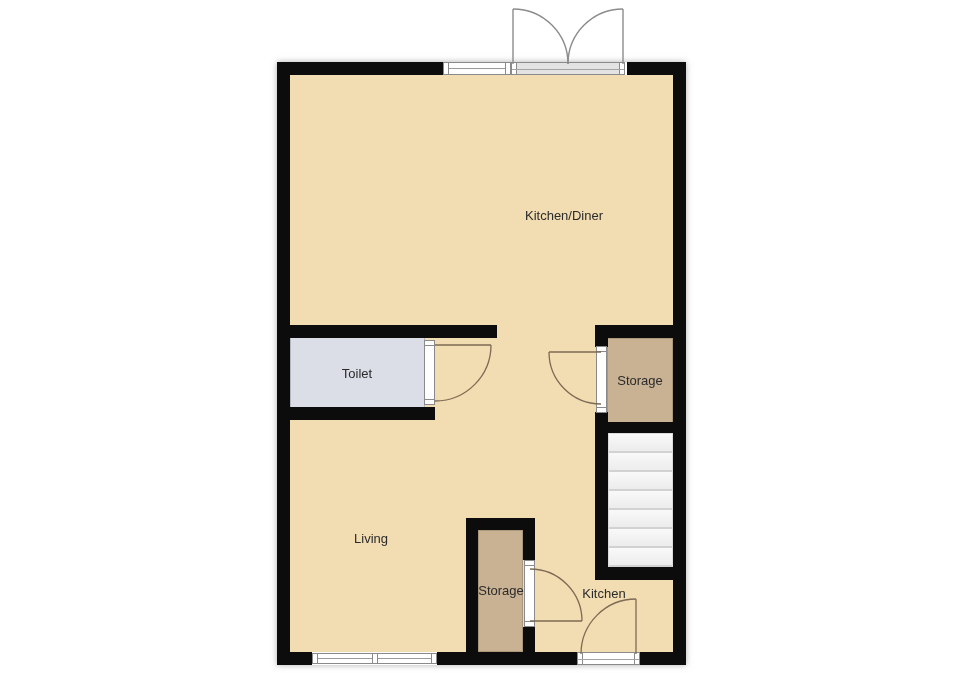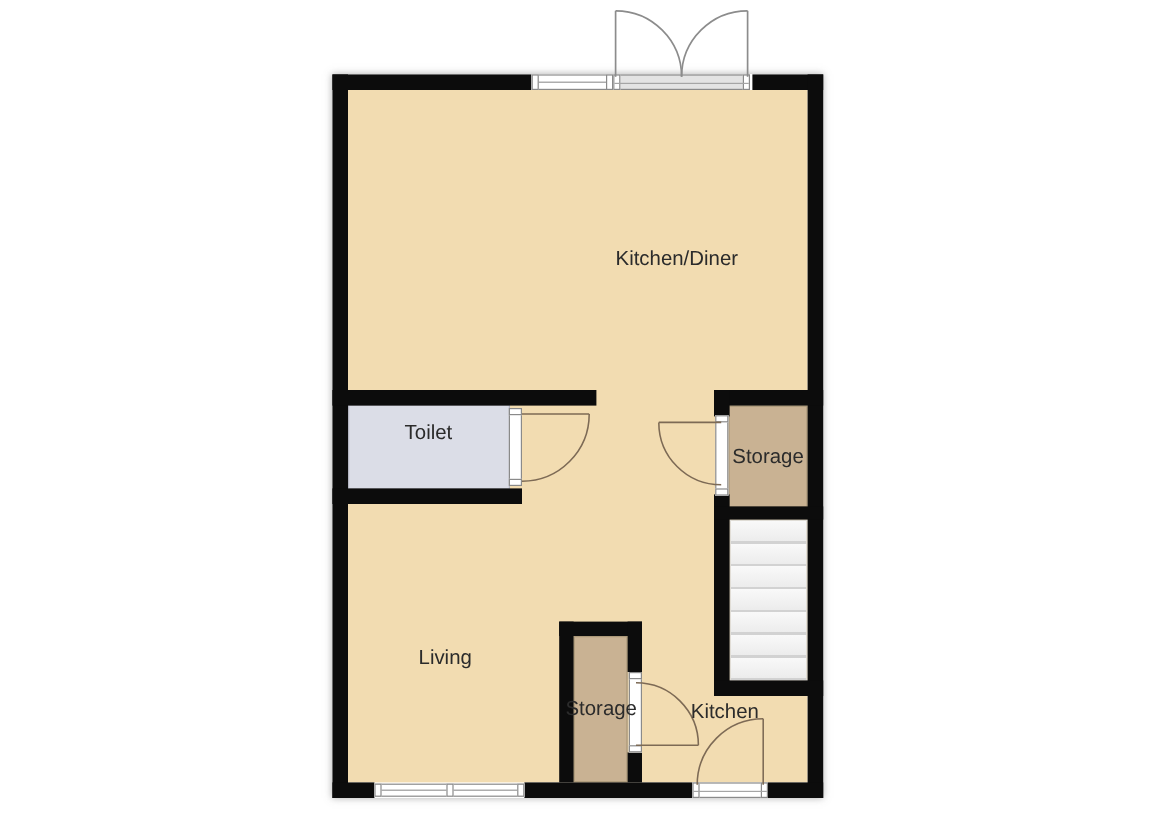"Kitchen/Diner" .room-label { font-size: 17px -> 13px }
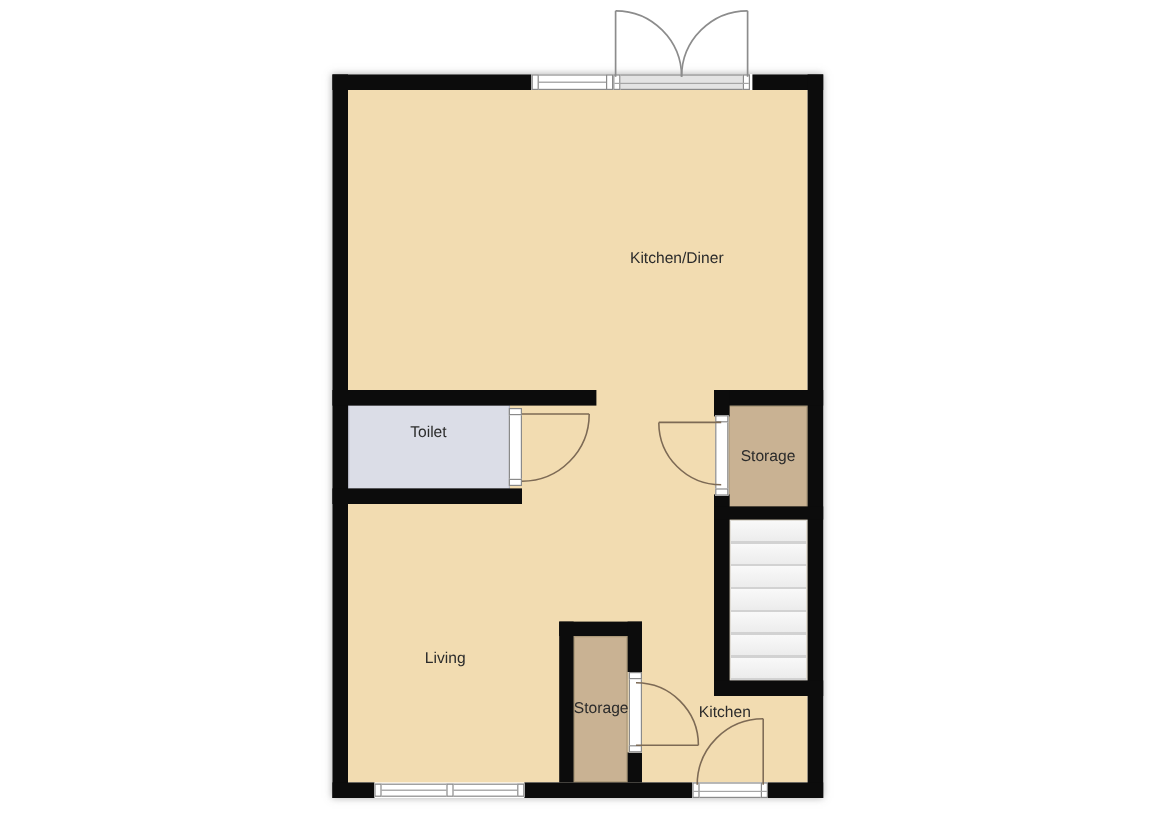"Toilet" .lbl-toilet { top: 360px -> 373px }
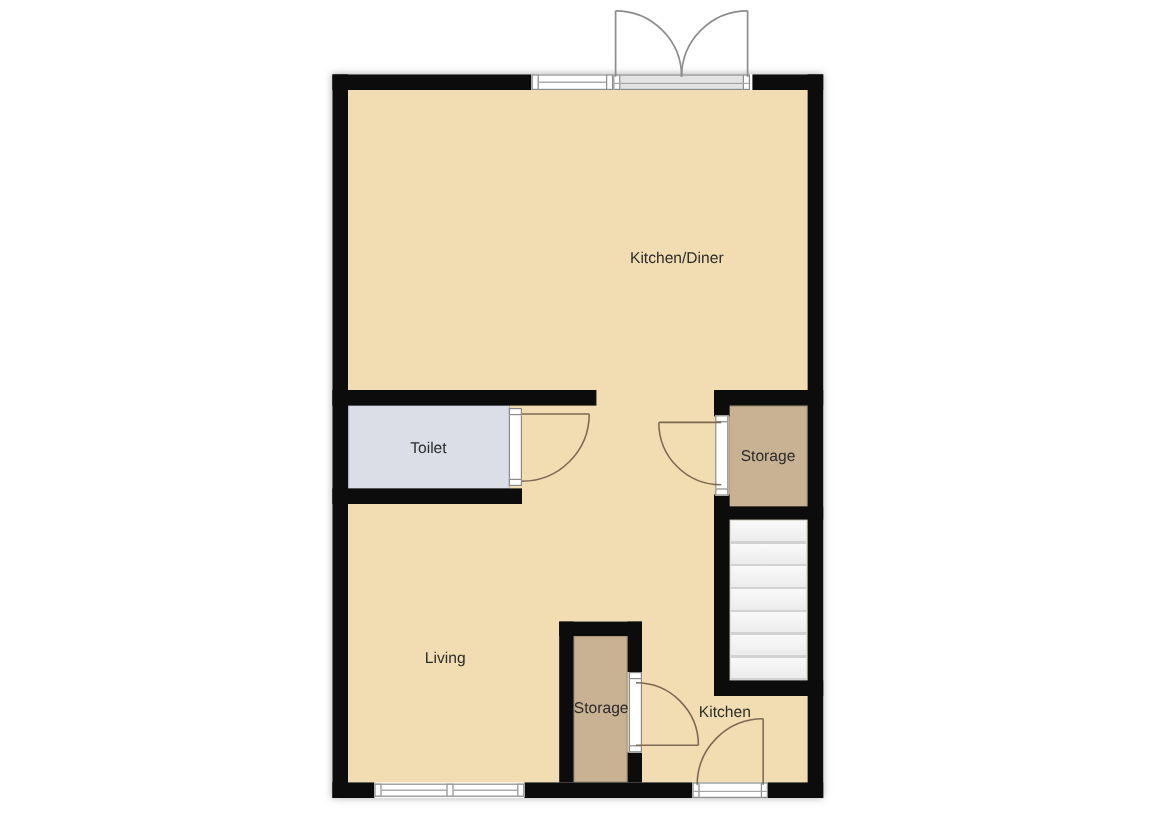"Living" .lbl-living { margin-top: 10px -> none }
